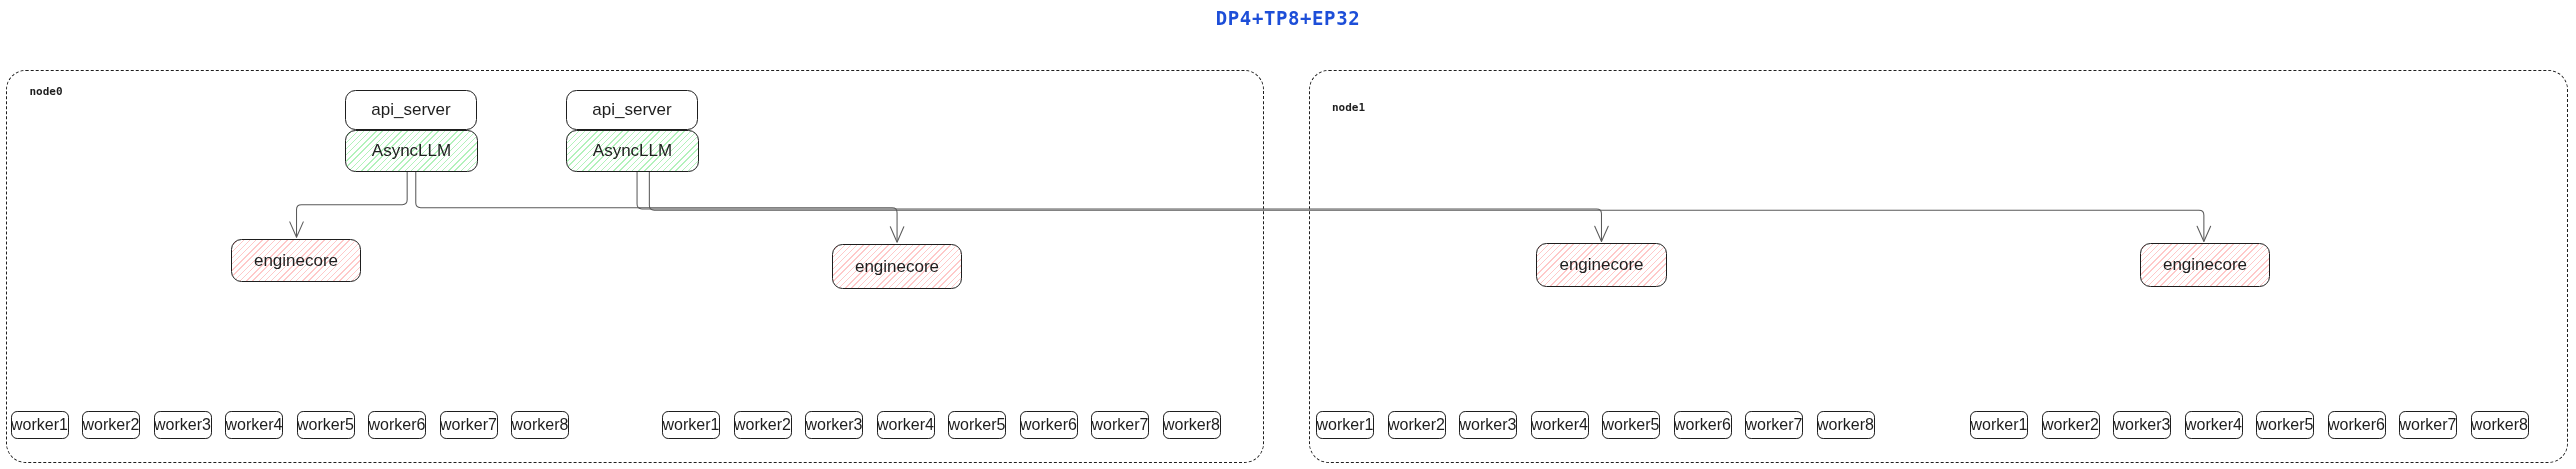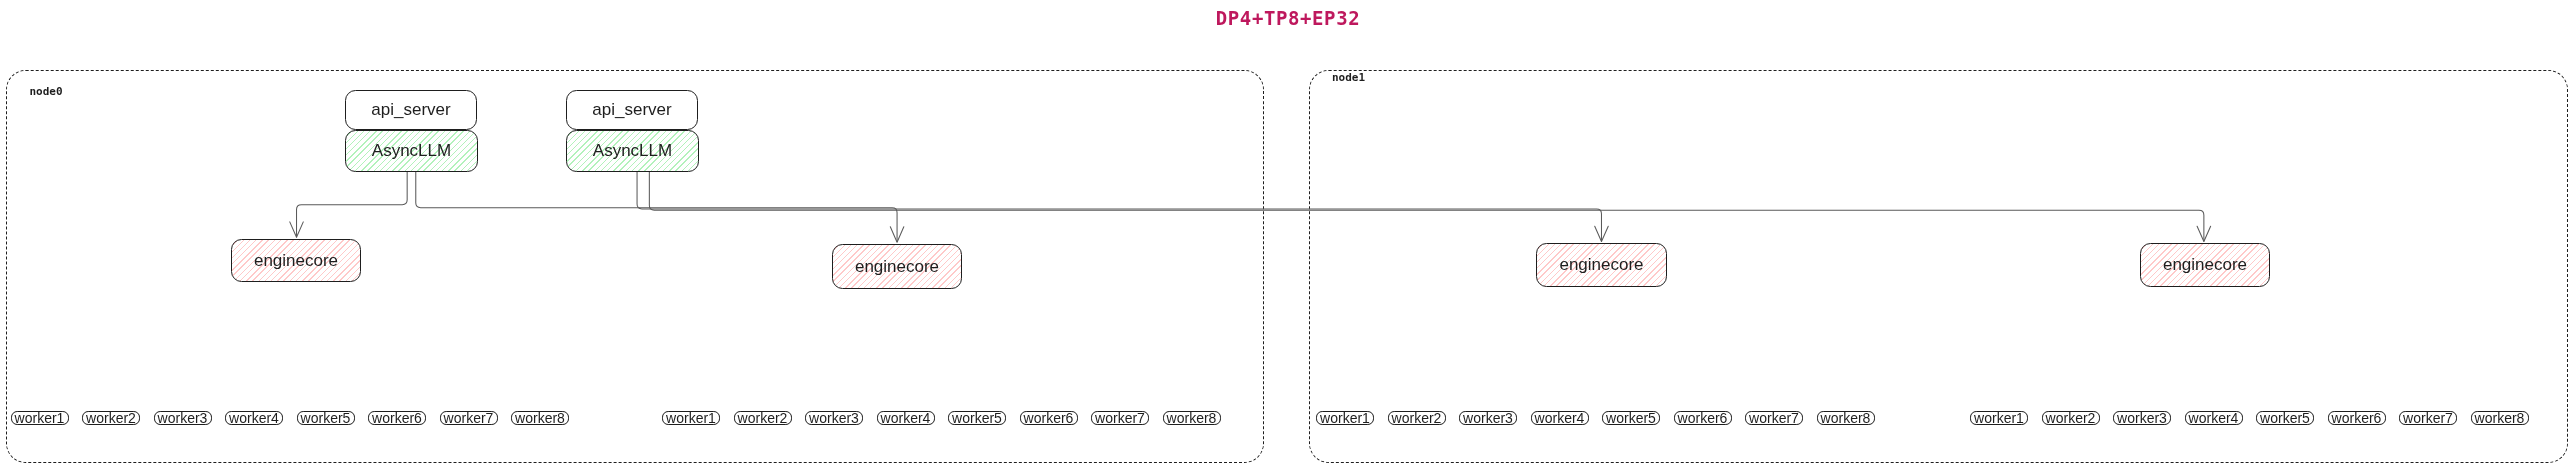"DP4+TP8+EP32" .diagram-title { color: #be185d -> #1d4ed8 }
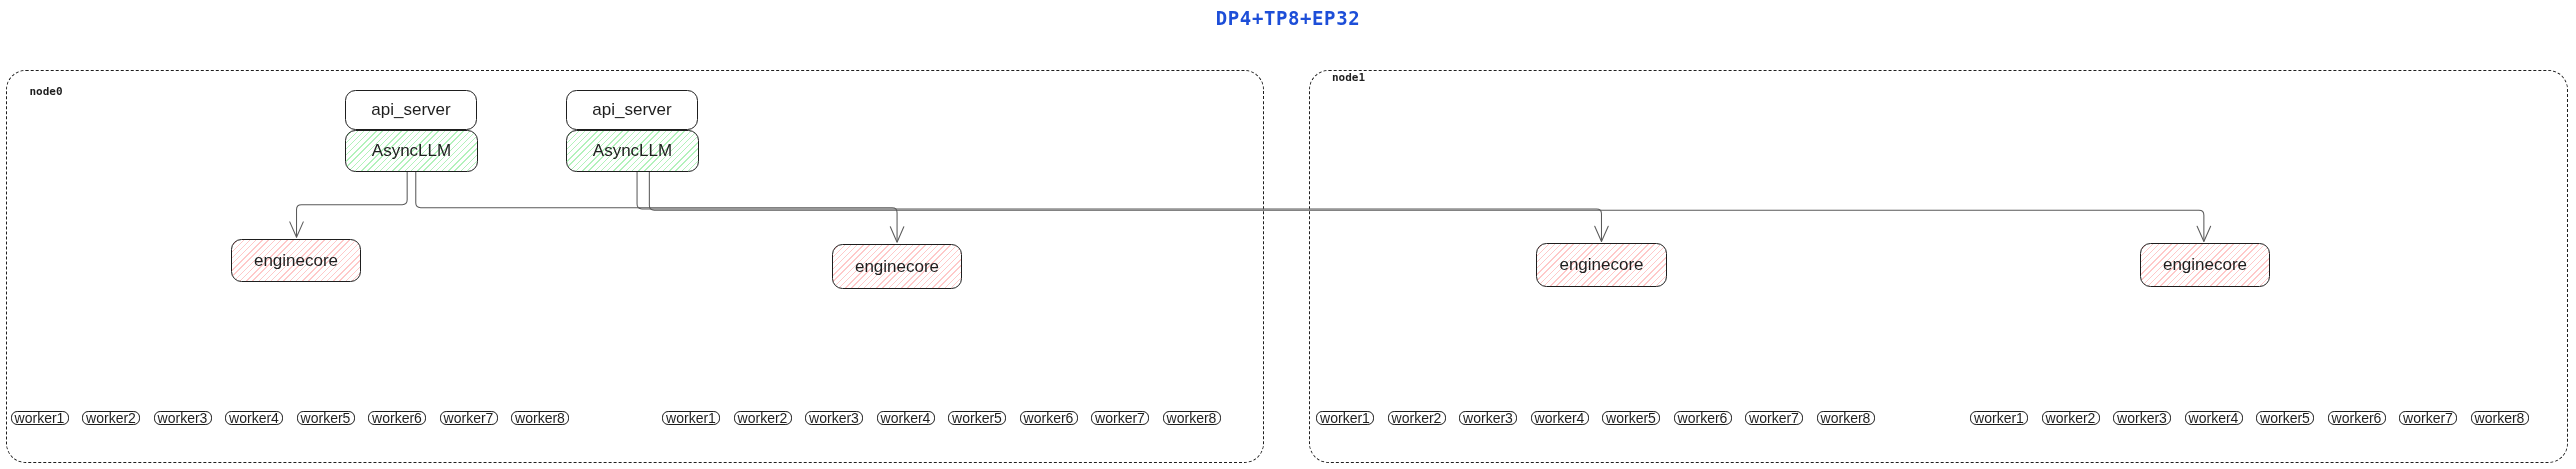"node1" div.node-label { top: 71px -> 101px }
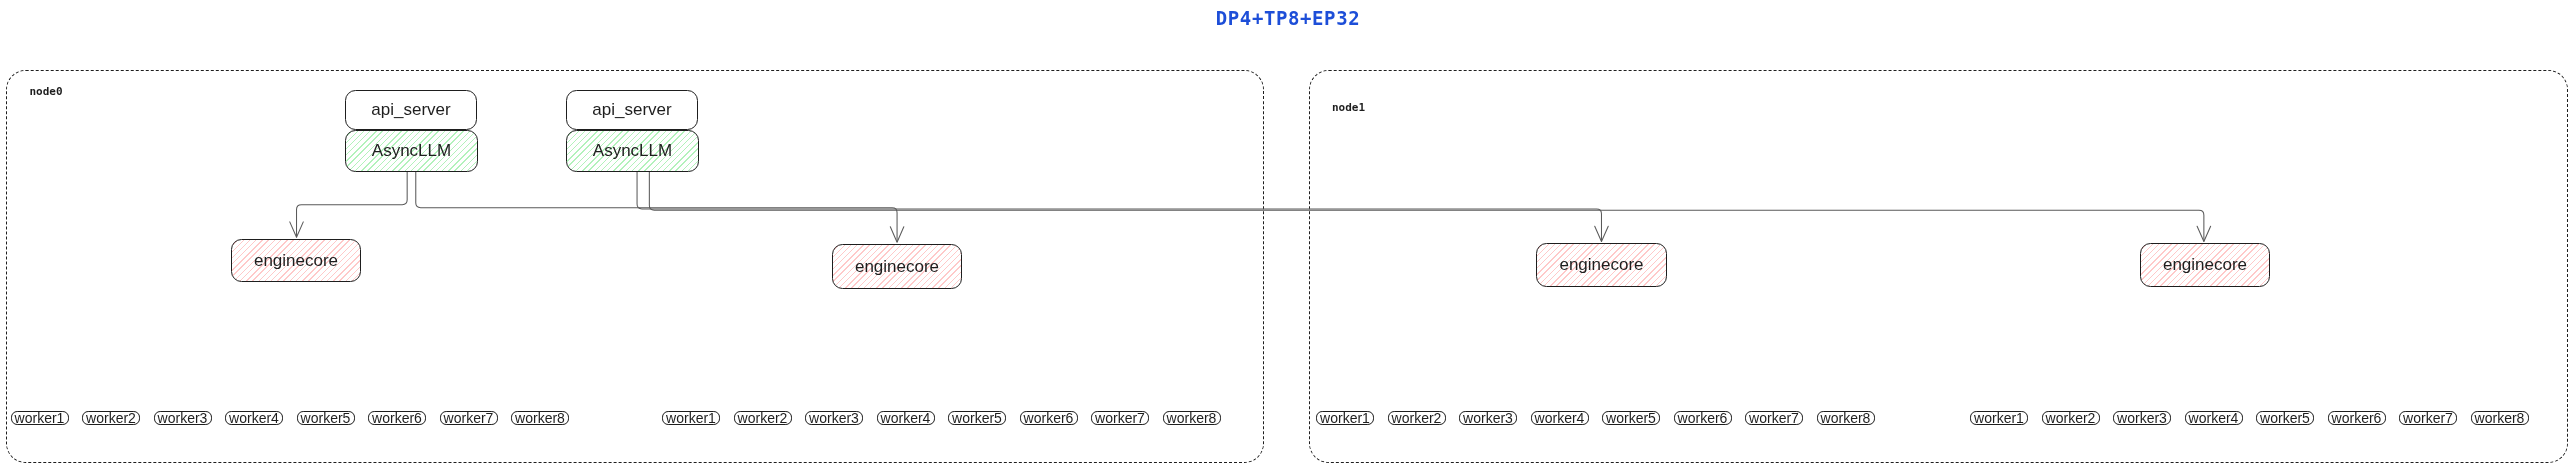"worker1" .worker { font-size: 14px -> 16px; height: 14px -> 28px }
